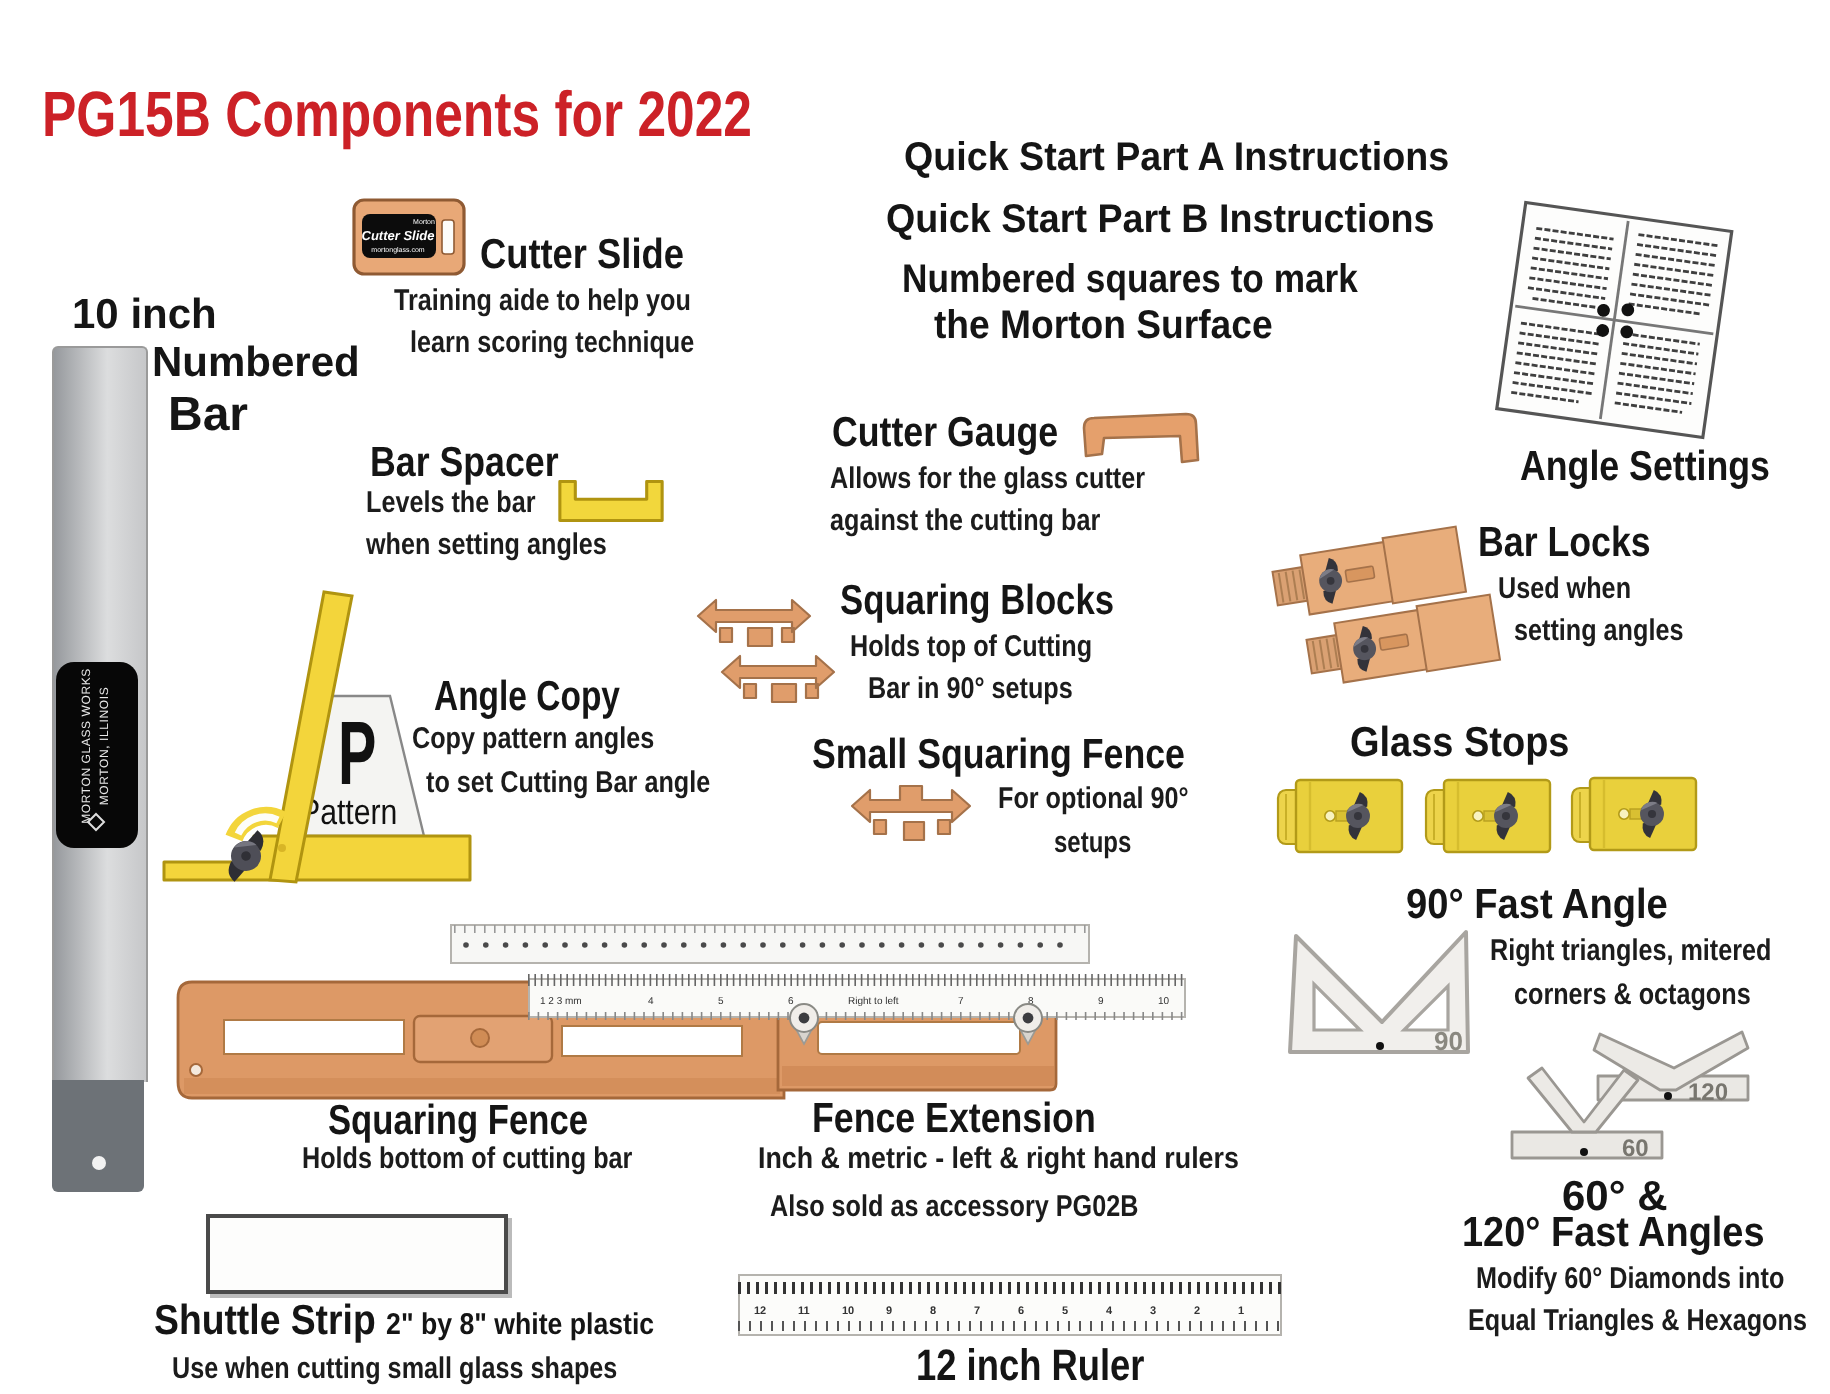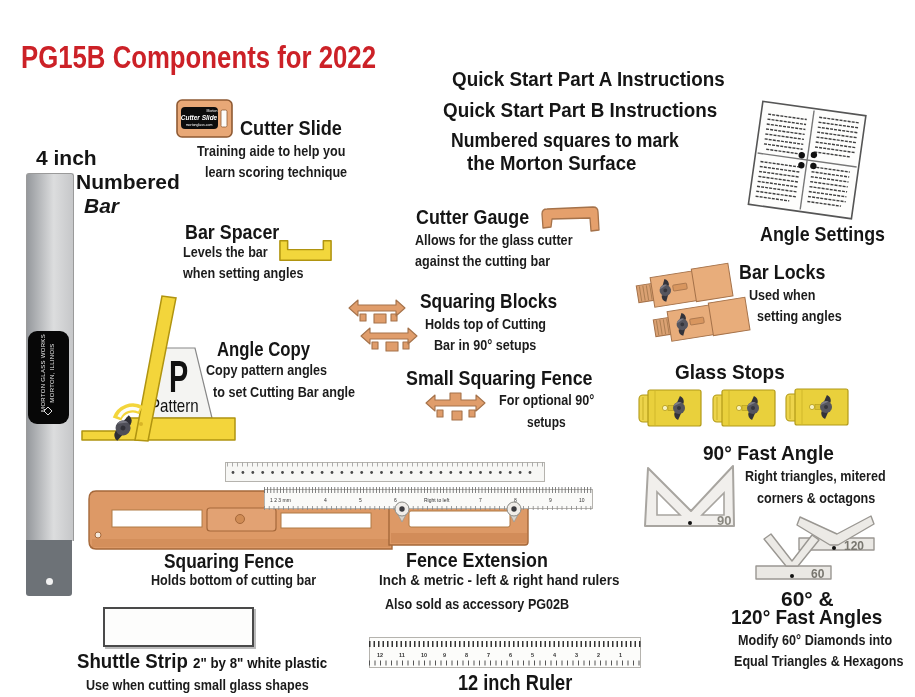"4 inch" div.h { text: 4 -> 10 }
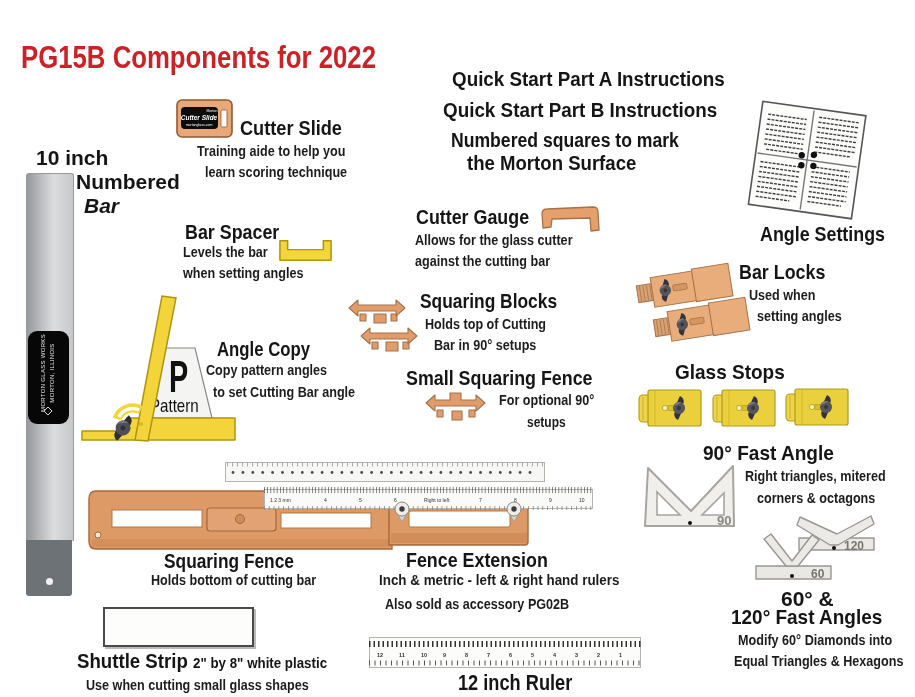"Bar" div.h { font-size: 21px -> 24px; font-style: italic -> none }
